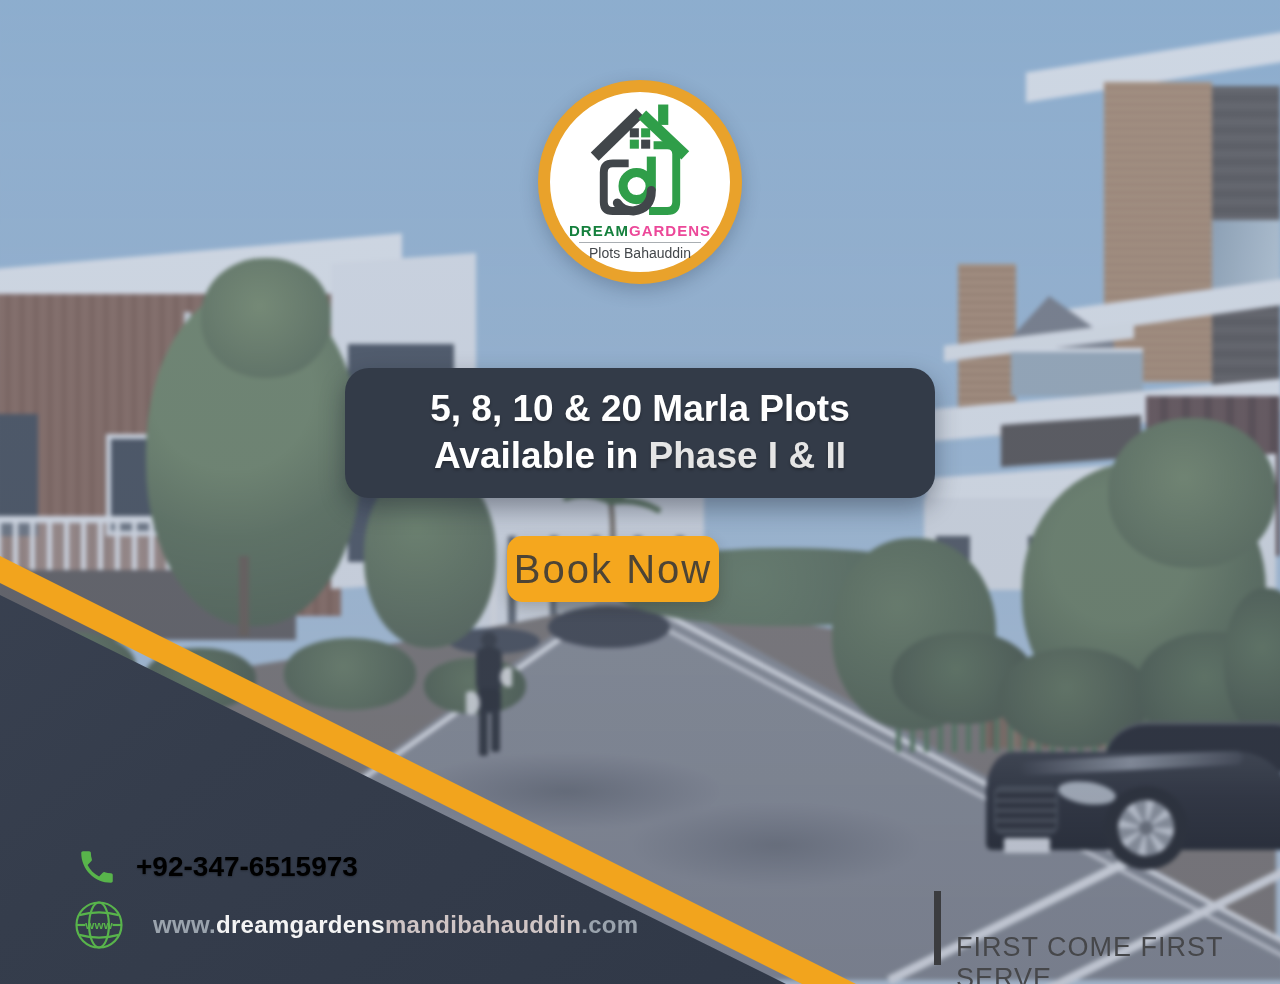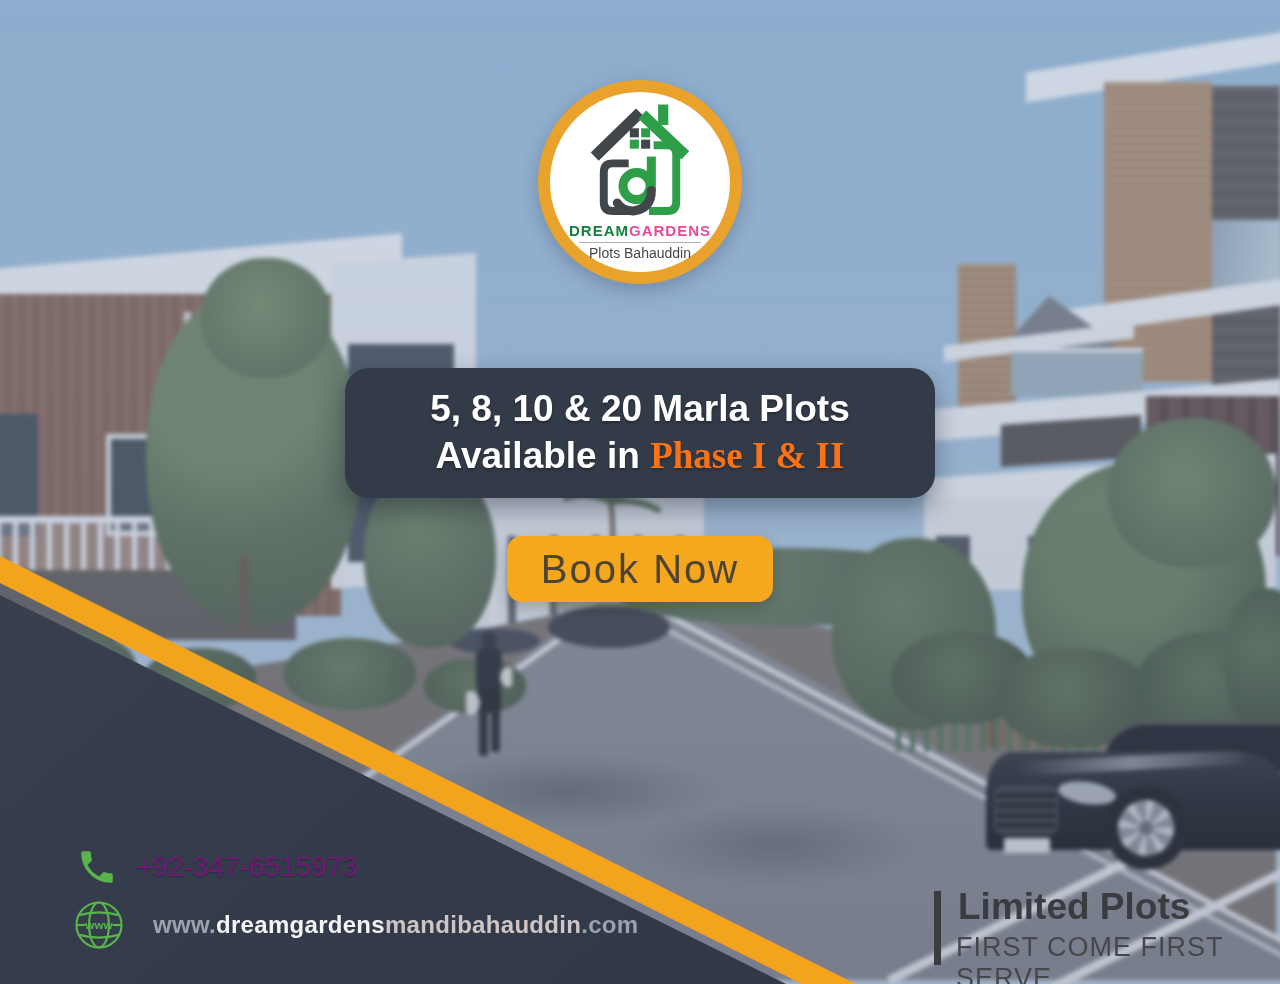"Phase I & II" .banner-hl { color: #f97316 -> #e5e5e5; font-family: Liberation Serif, serif -> none }
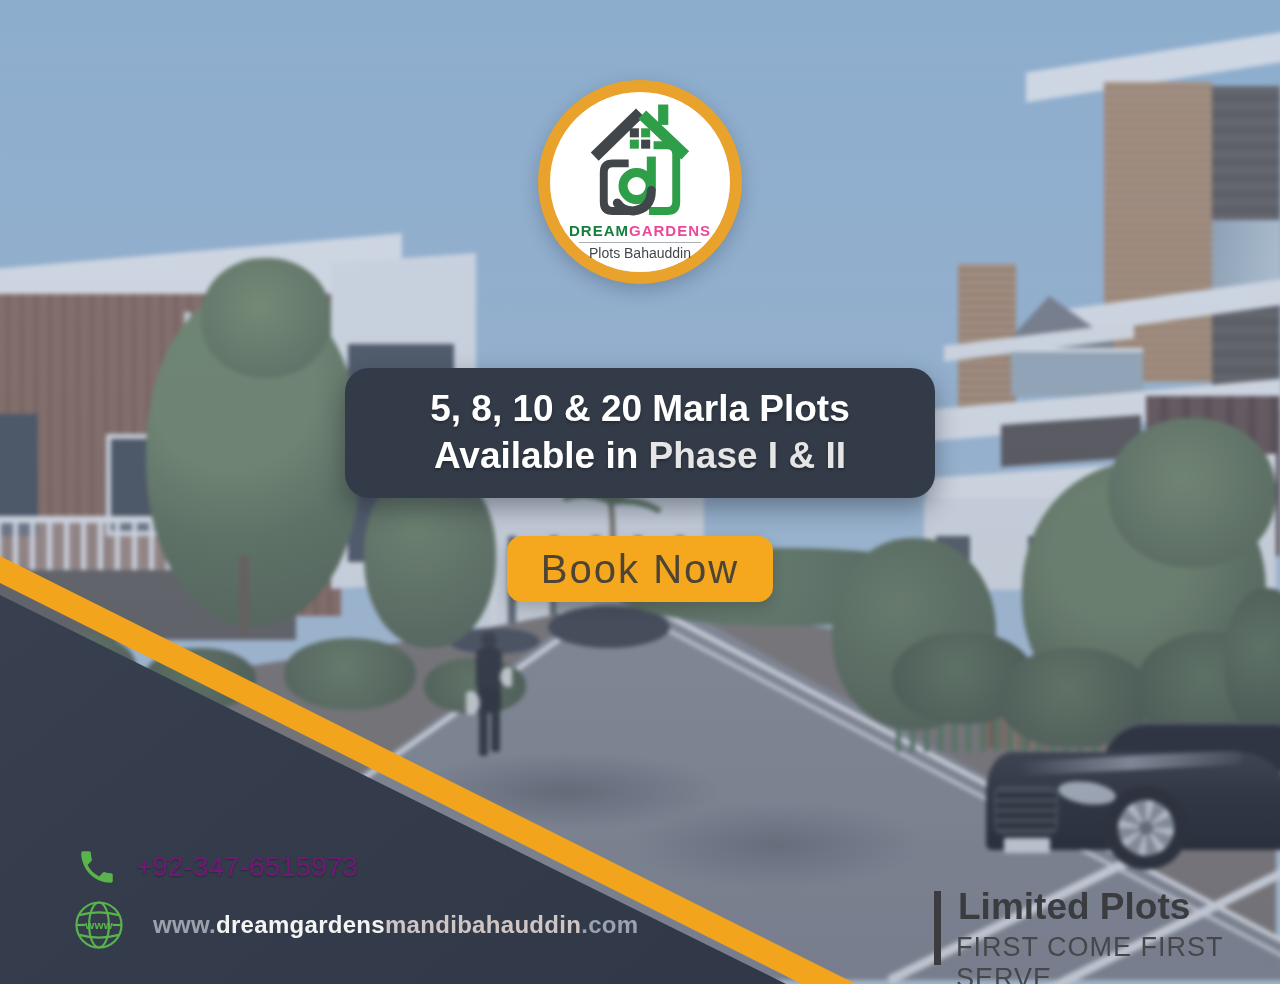"Book Now" .book-btn { width: 266px -> 212px }
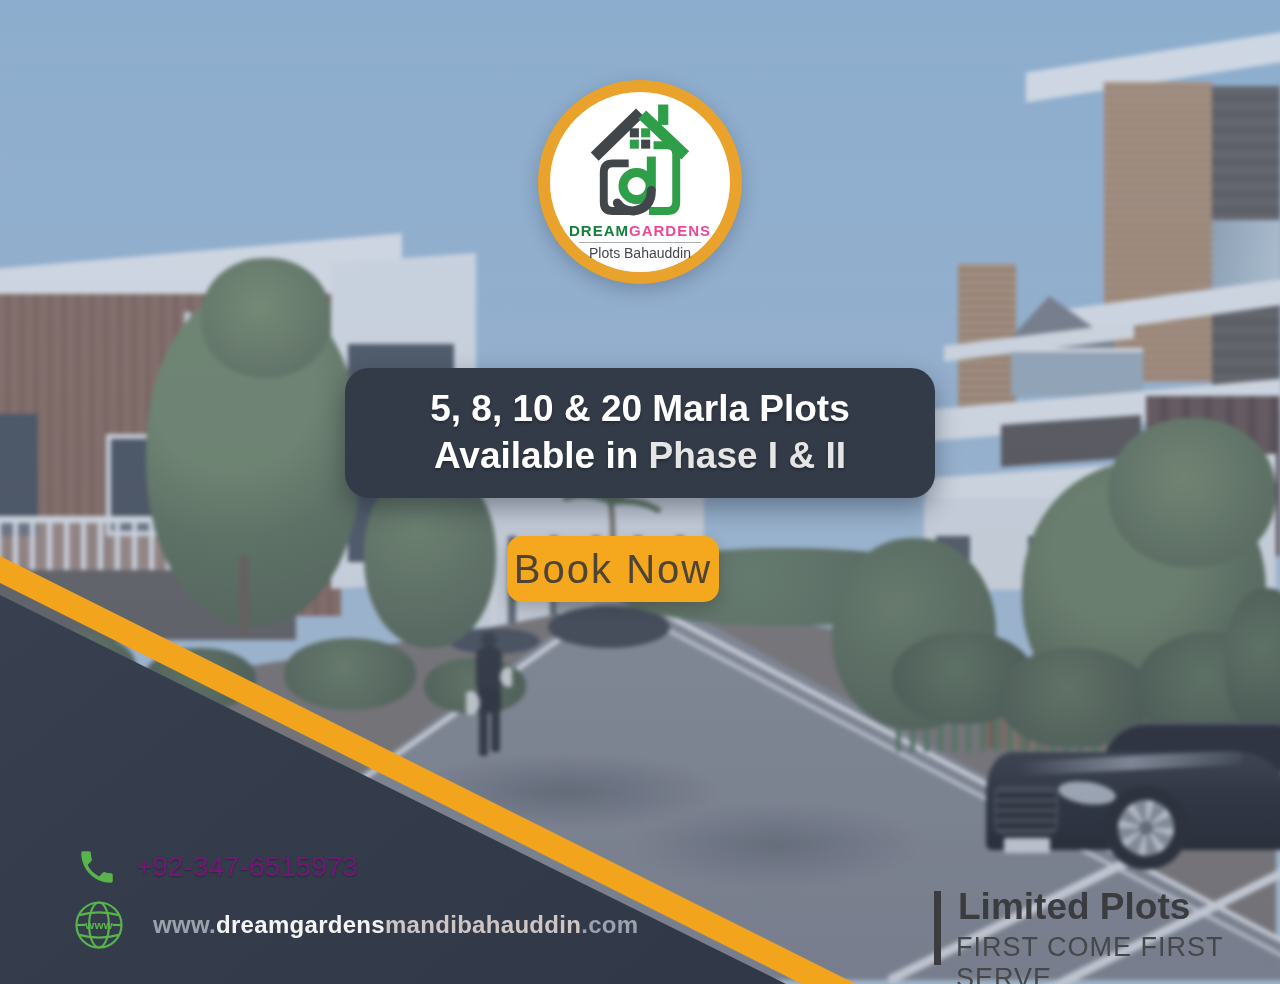"+92-347-6515973" .phone-text { color: #701a75 -> #000000; font-weight: normal -> bold }
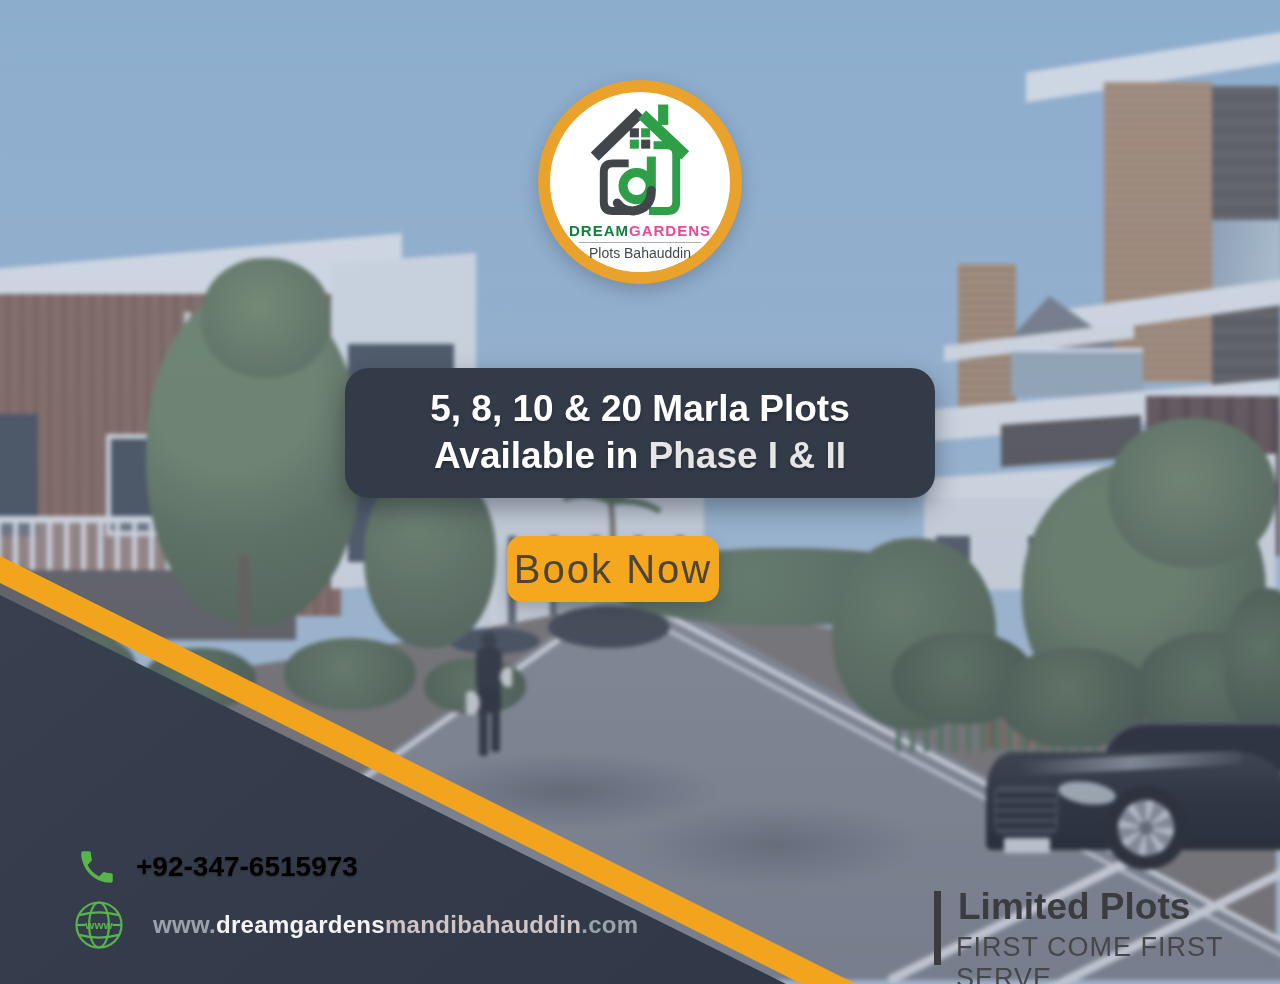"Limited Plots" div.limited-title { html: <div>Limited Plots</div> -> none }
